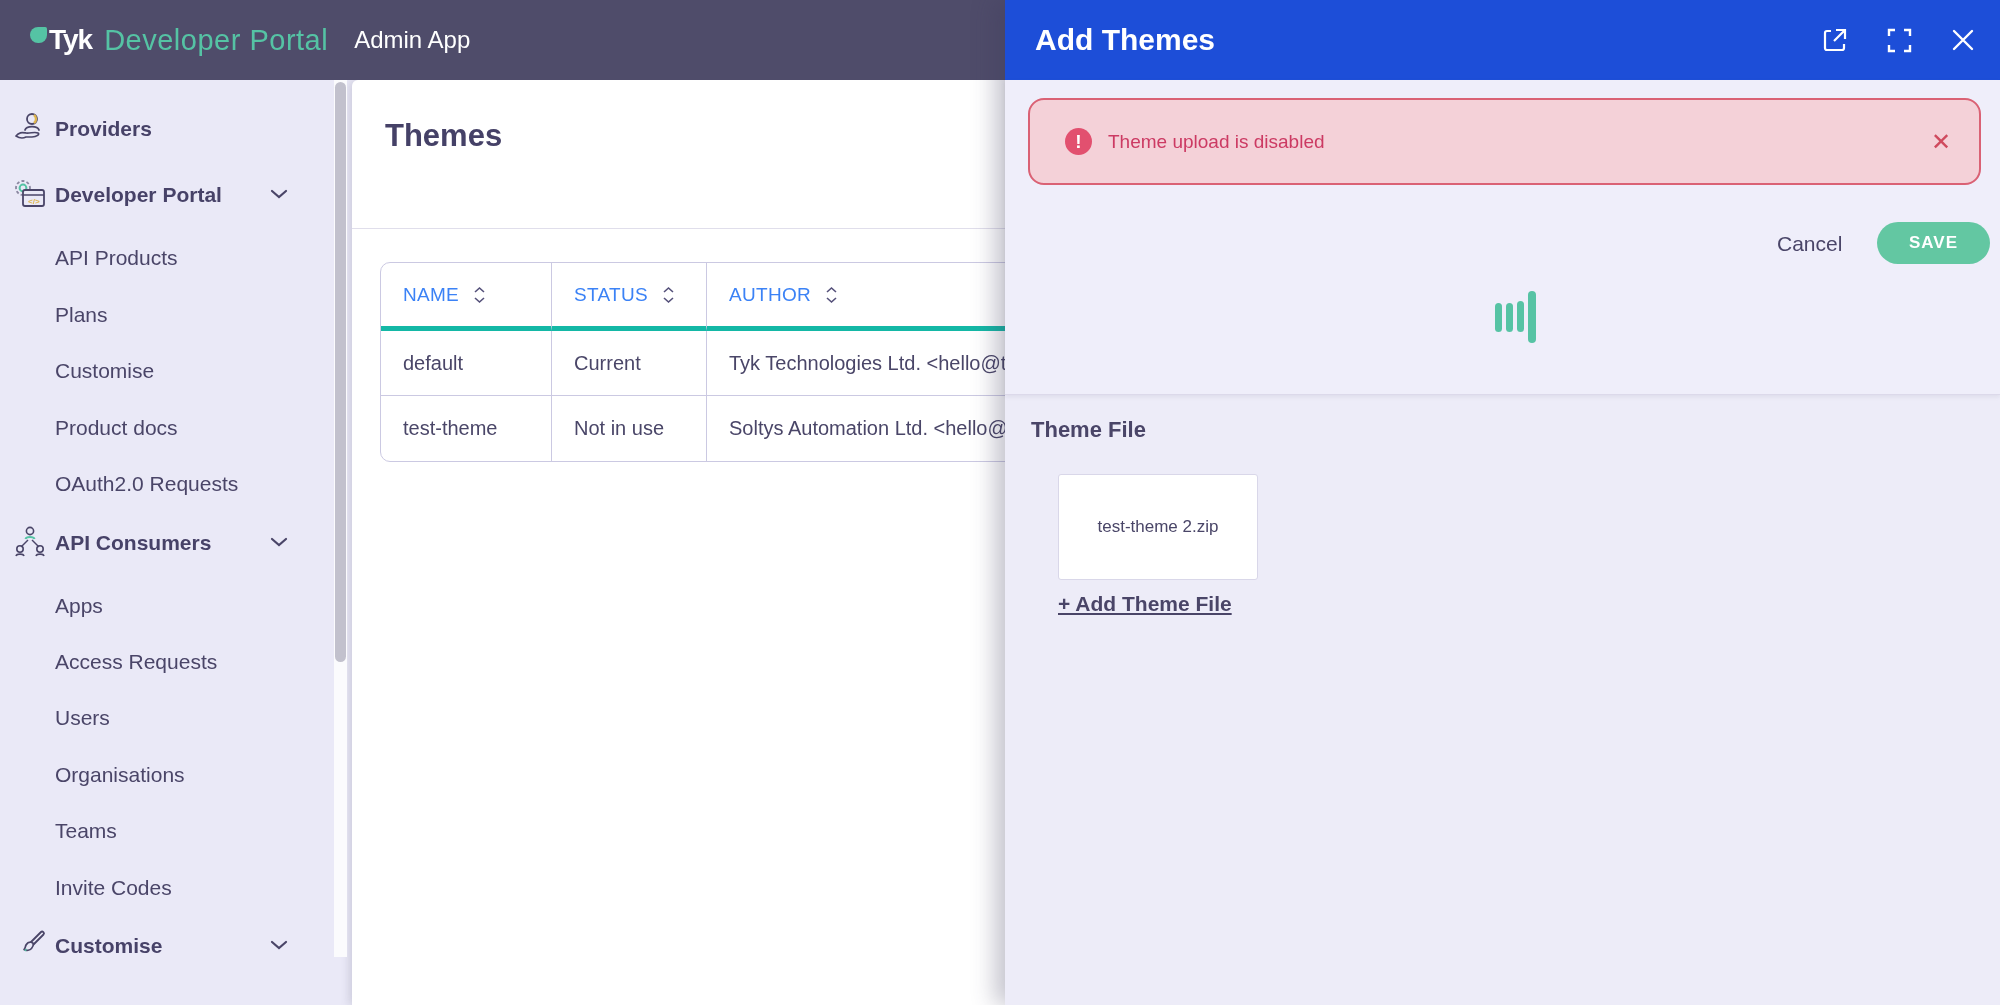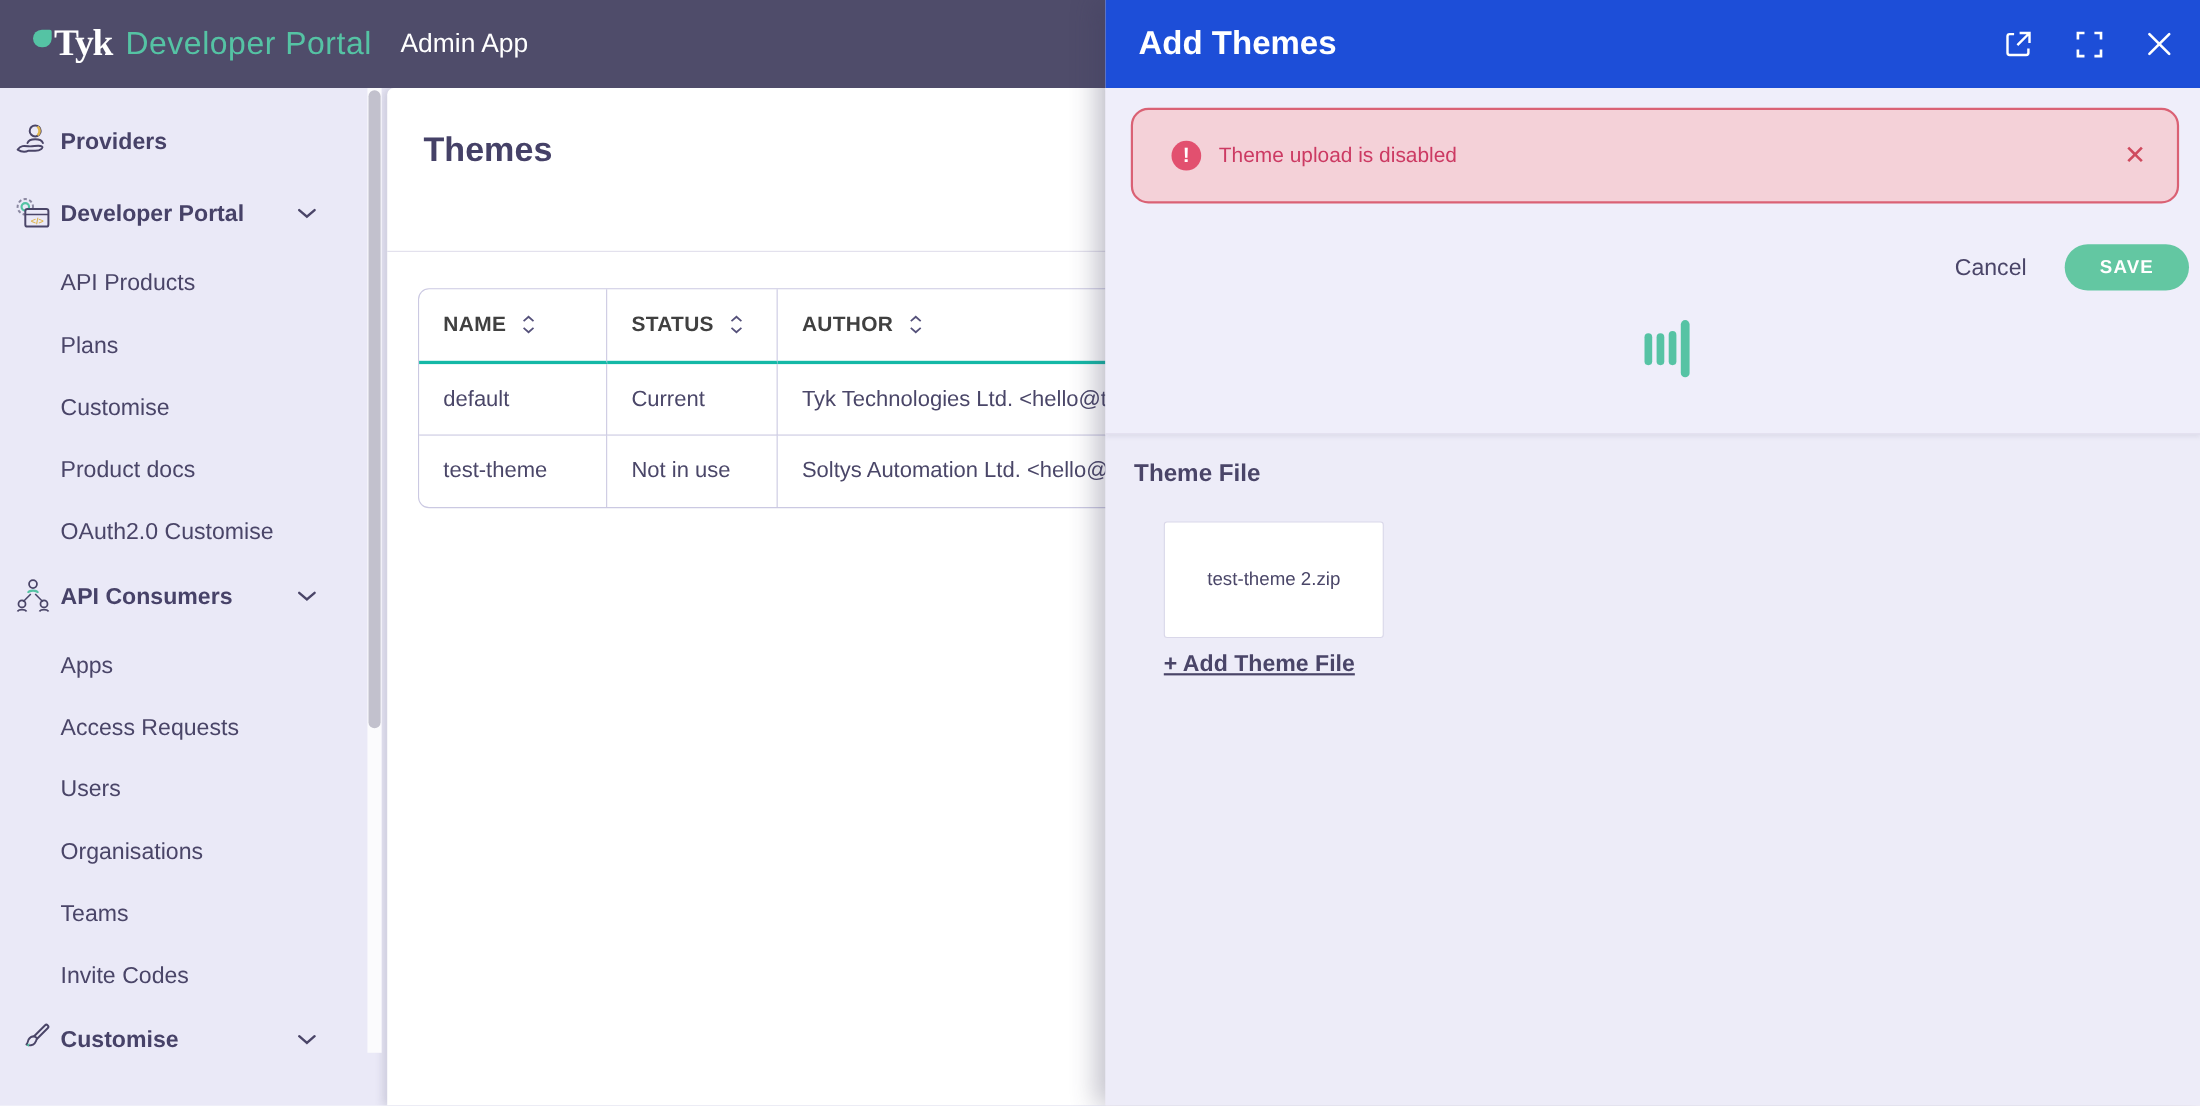"Tyk" .logo-text { font-family: Liberation Serif, serif -> none; font-size: 34px -> 28px }
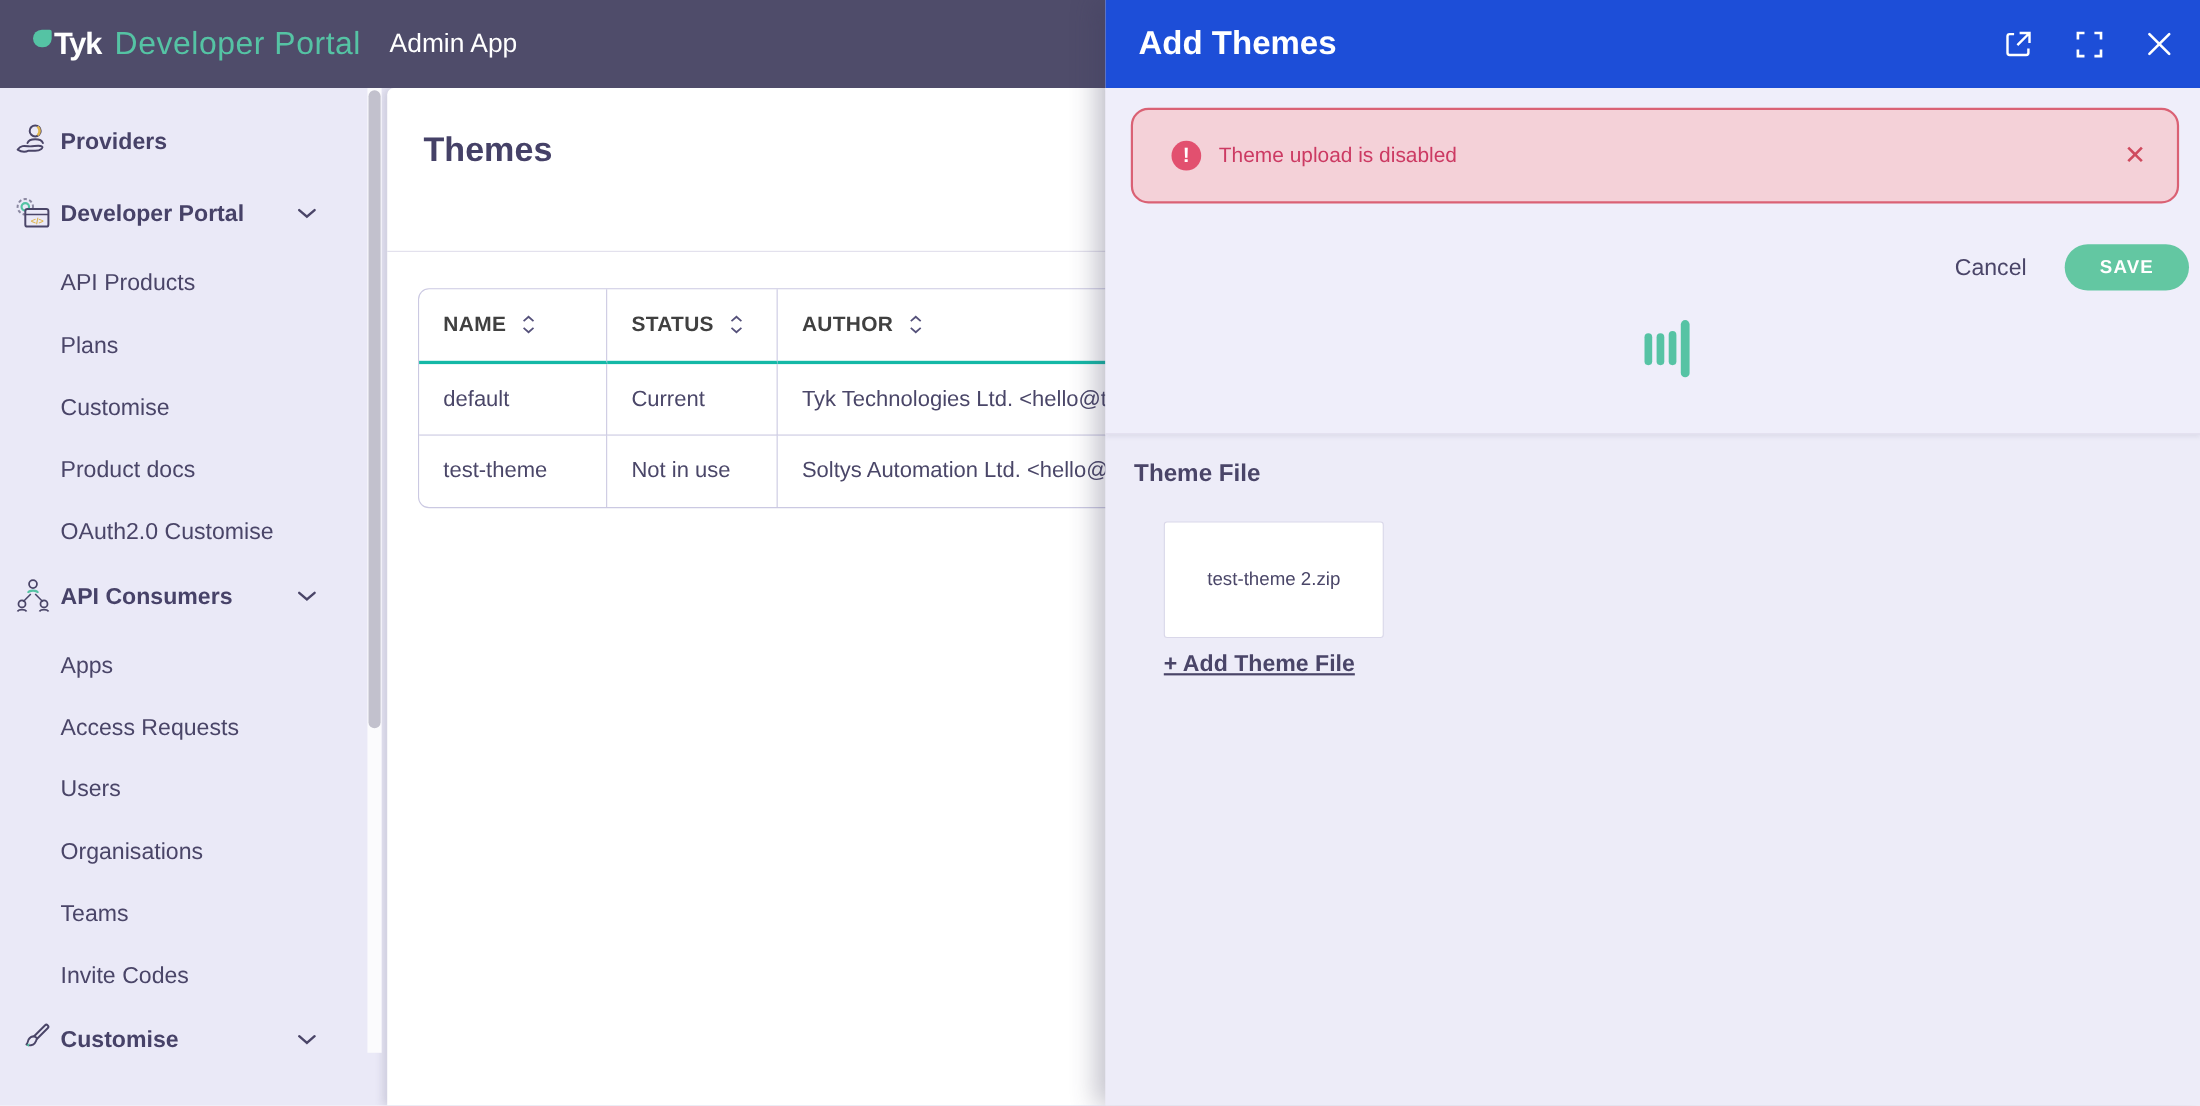"NAME" .themes-table th { border-bottom: 3px solid #14b8a6 -> 5px solid #14b8a6; color: #404040 -> #3b82f6; font-weight: bold -> normal }
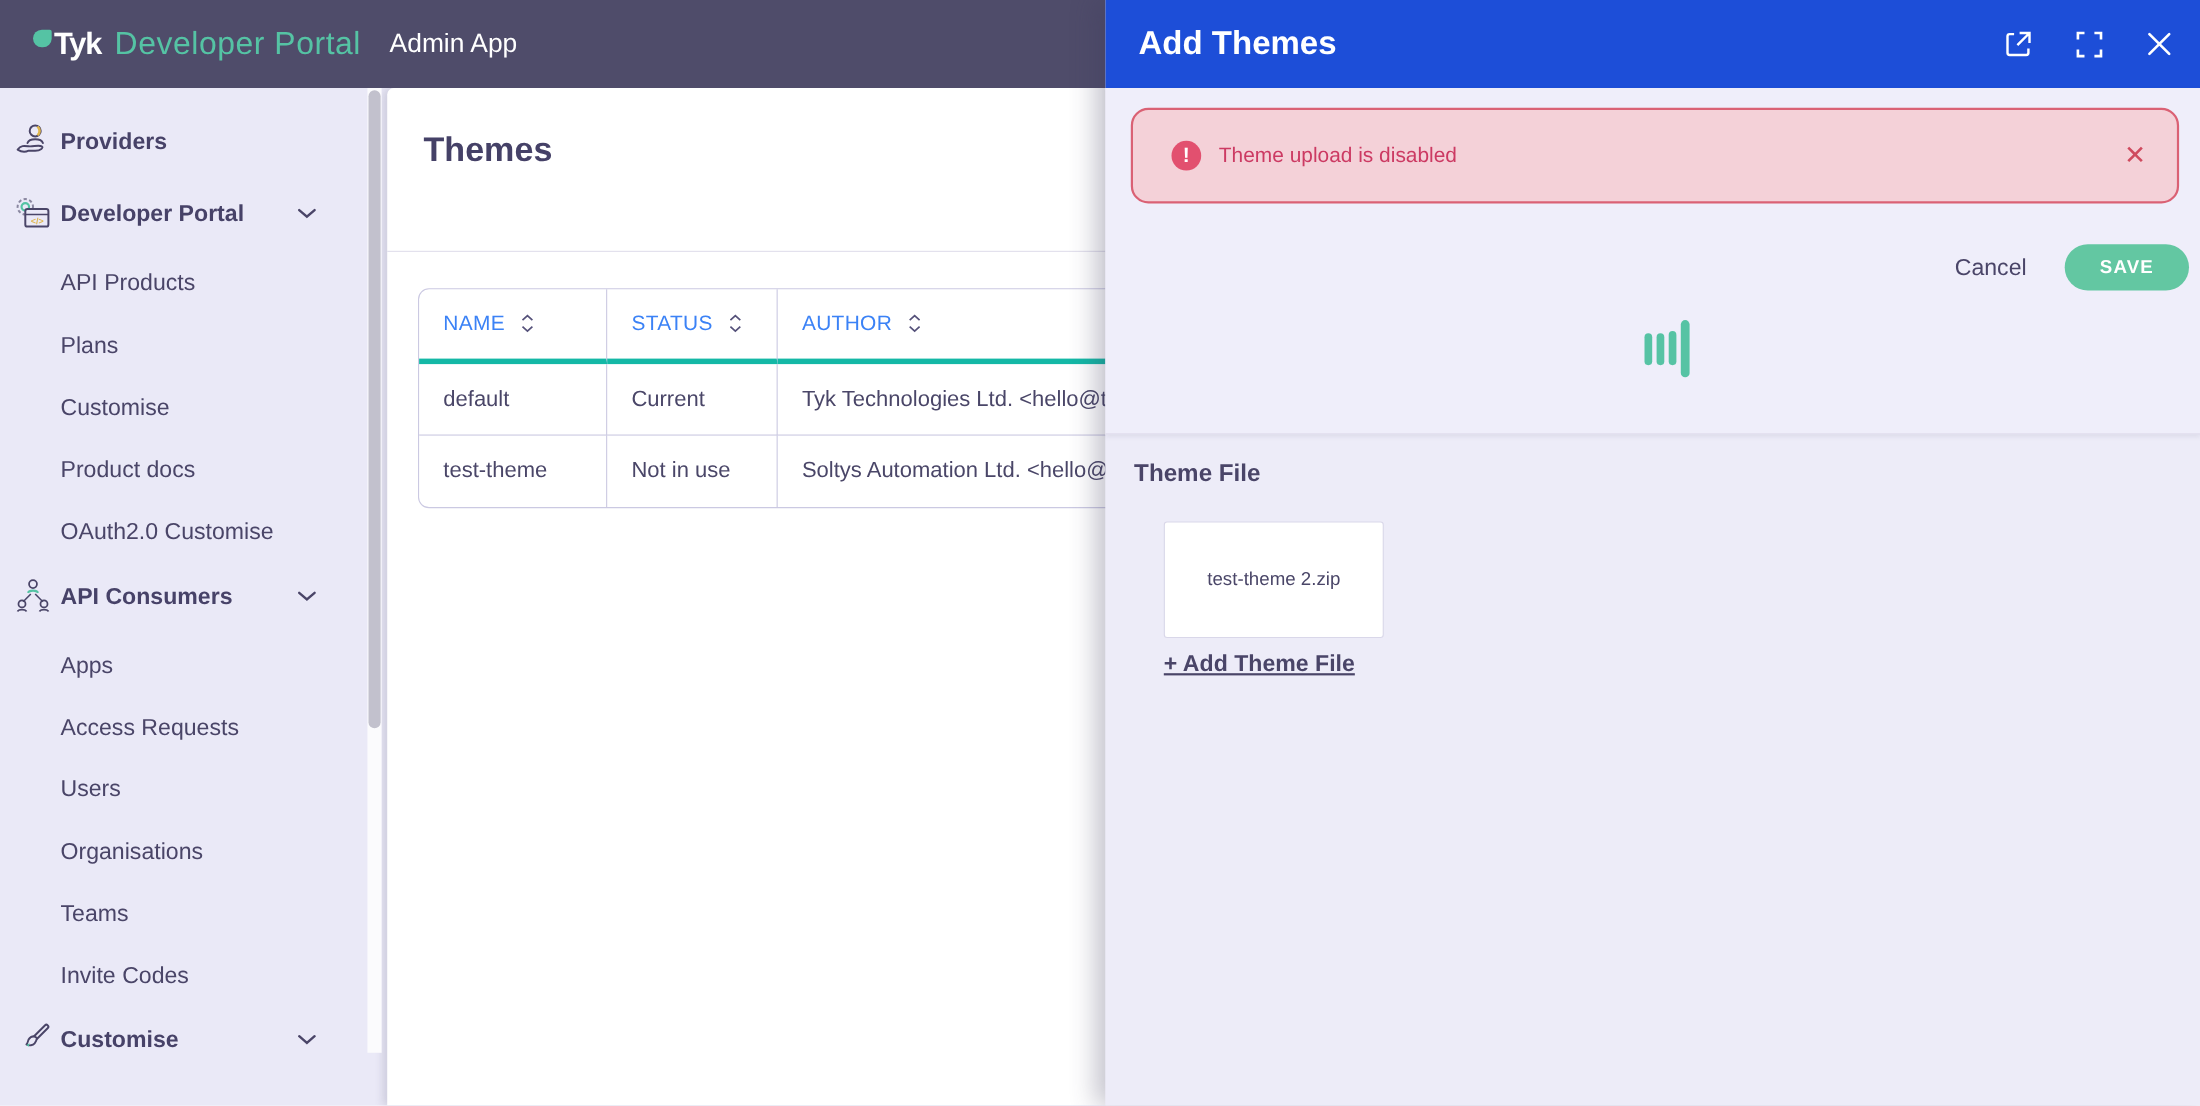"OAuth2.0 Customise" span.sb-label { text: Customise -> Requests }
